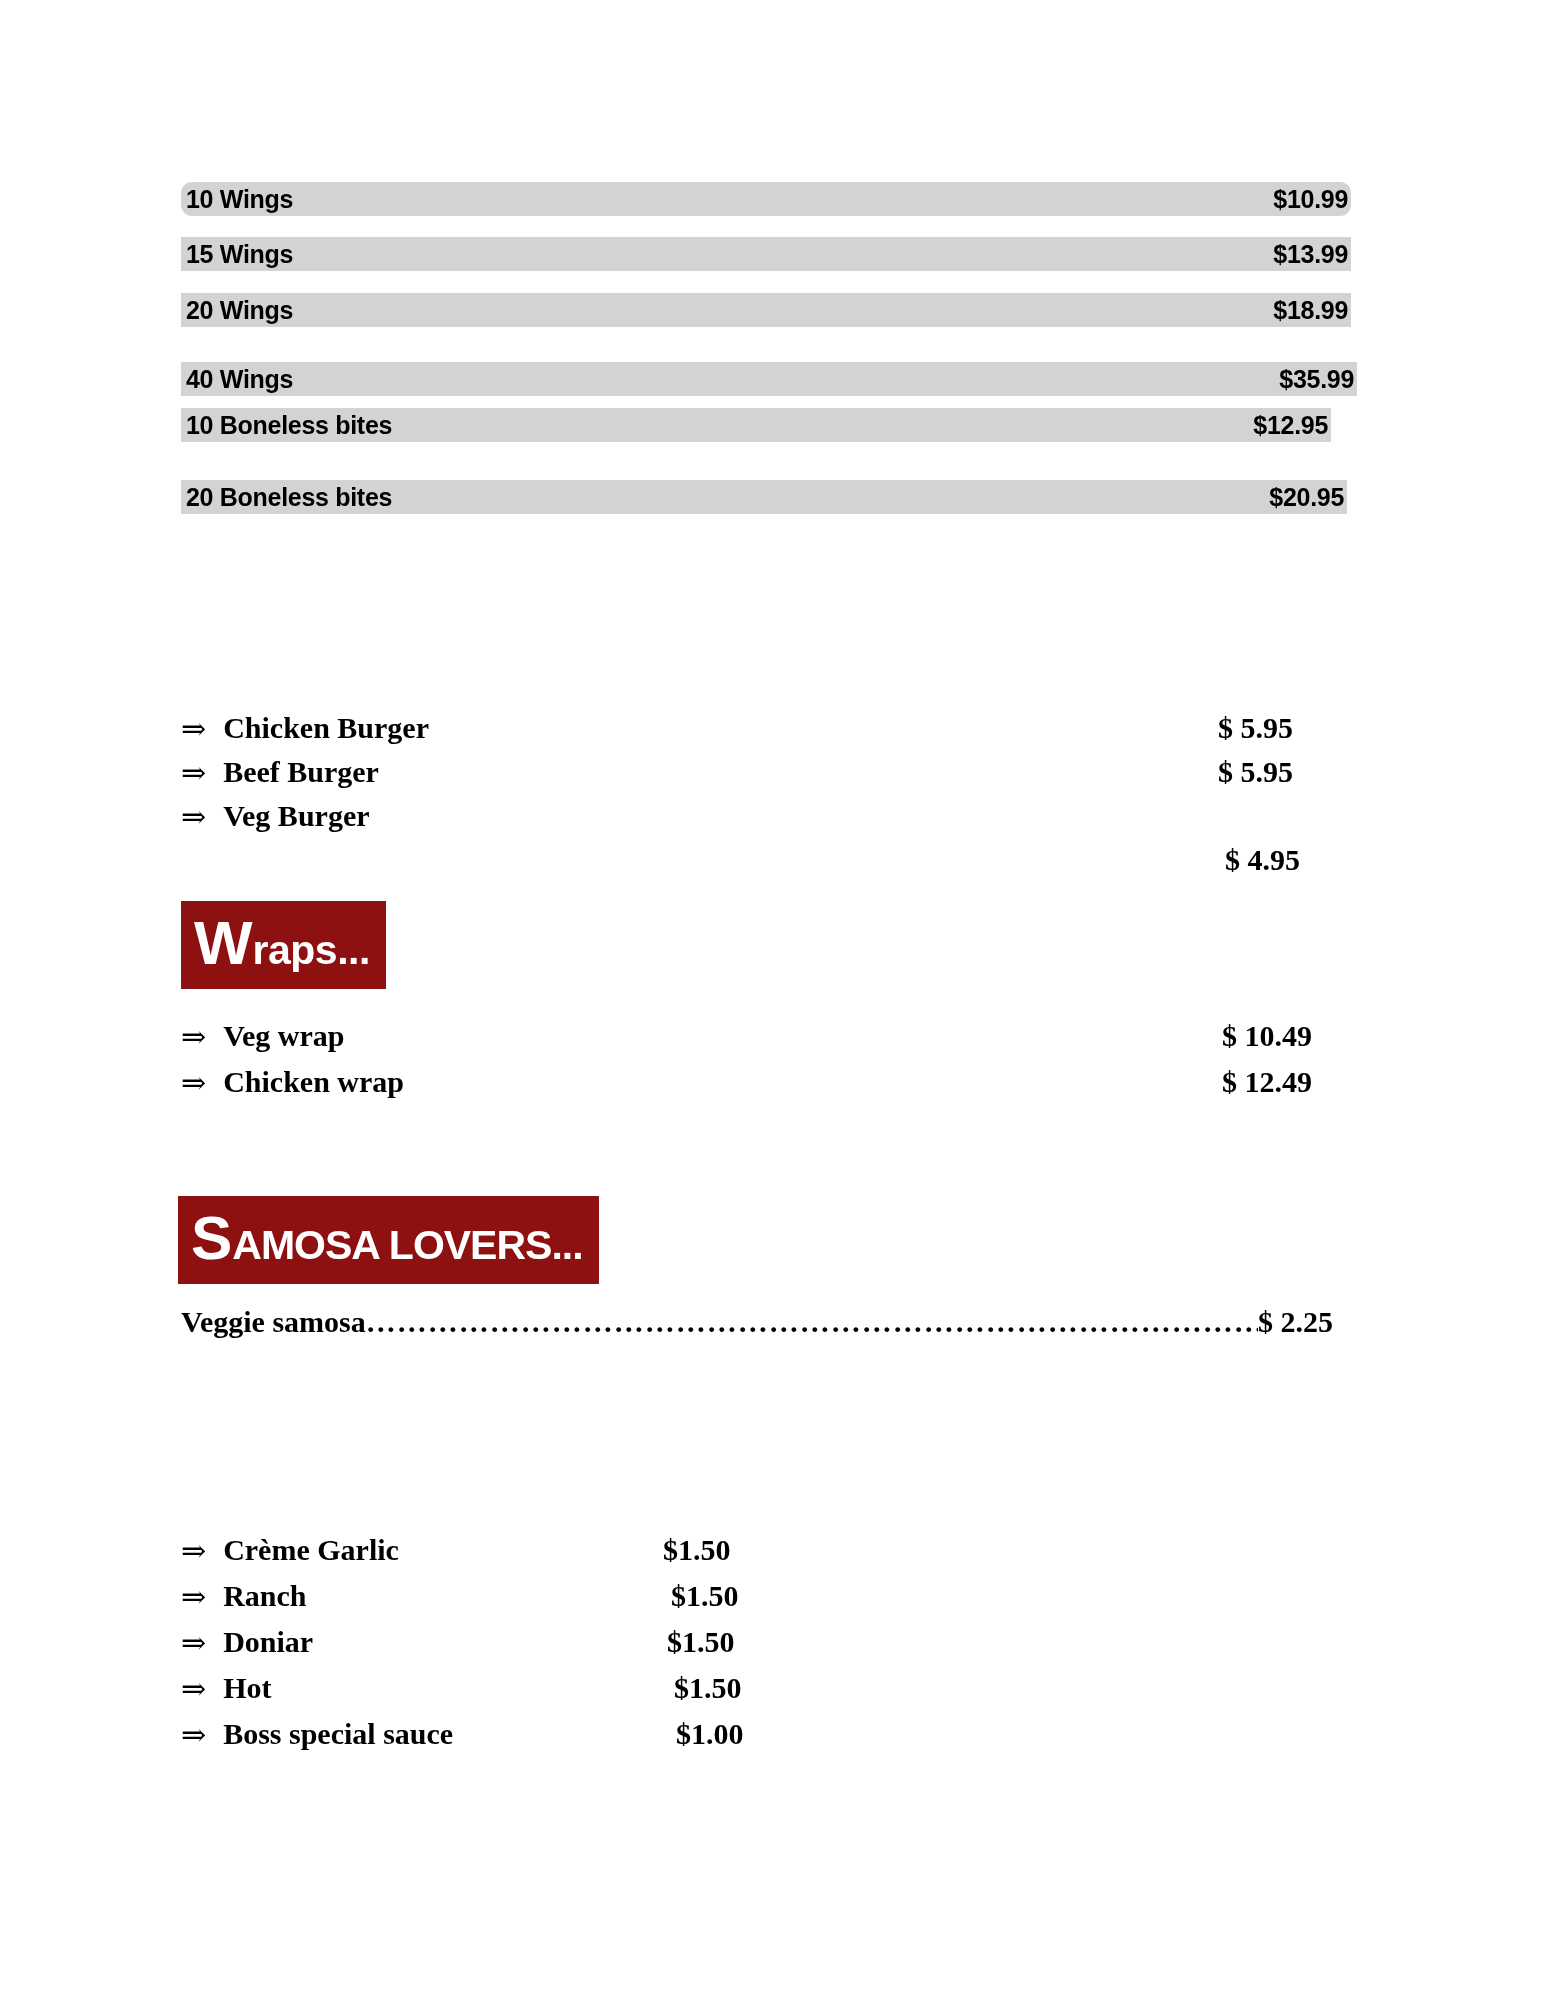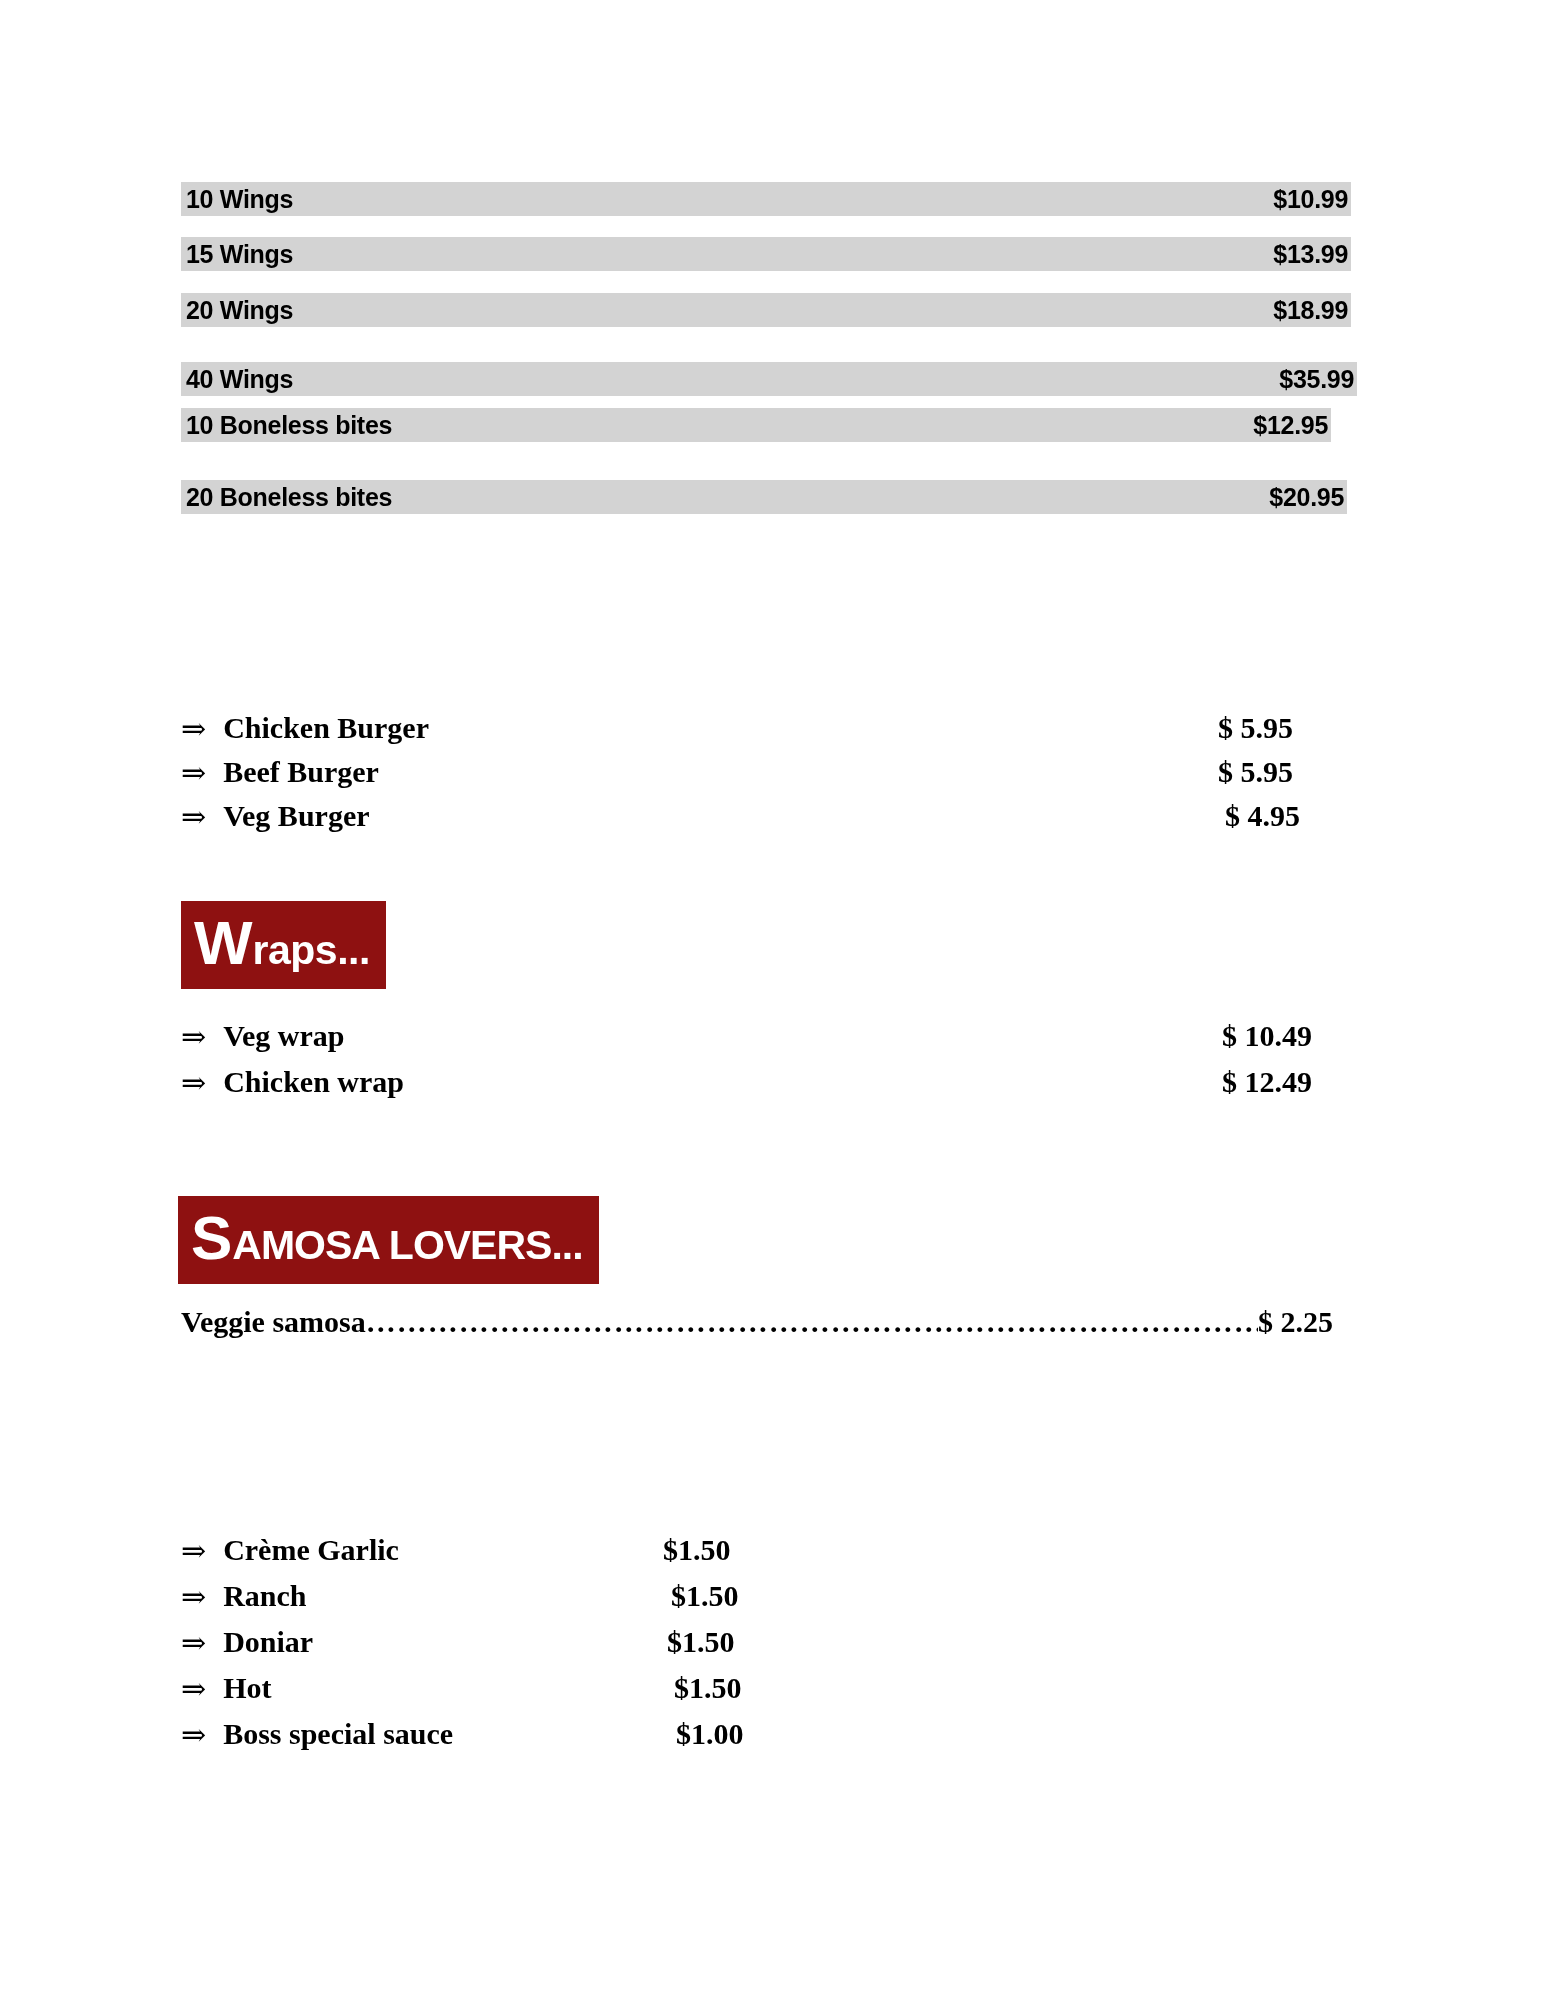"10 Wings" .r1 { border-radius: none -> 11px }
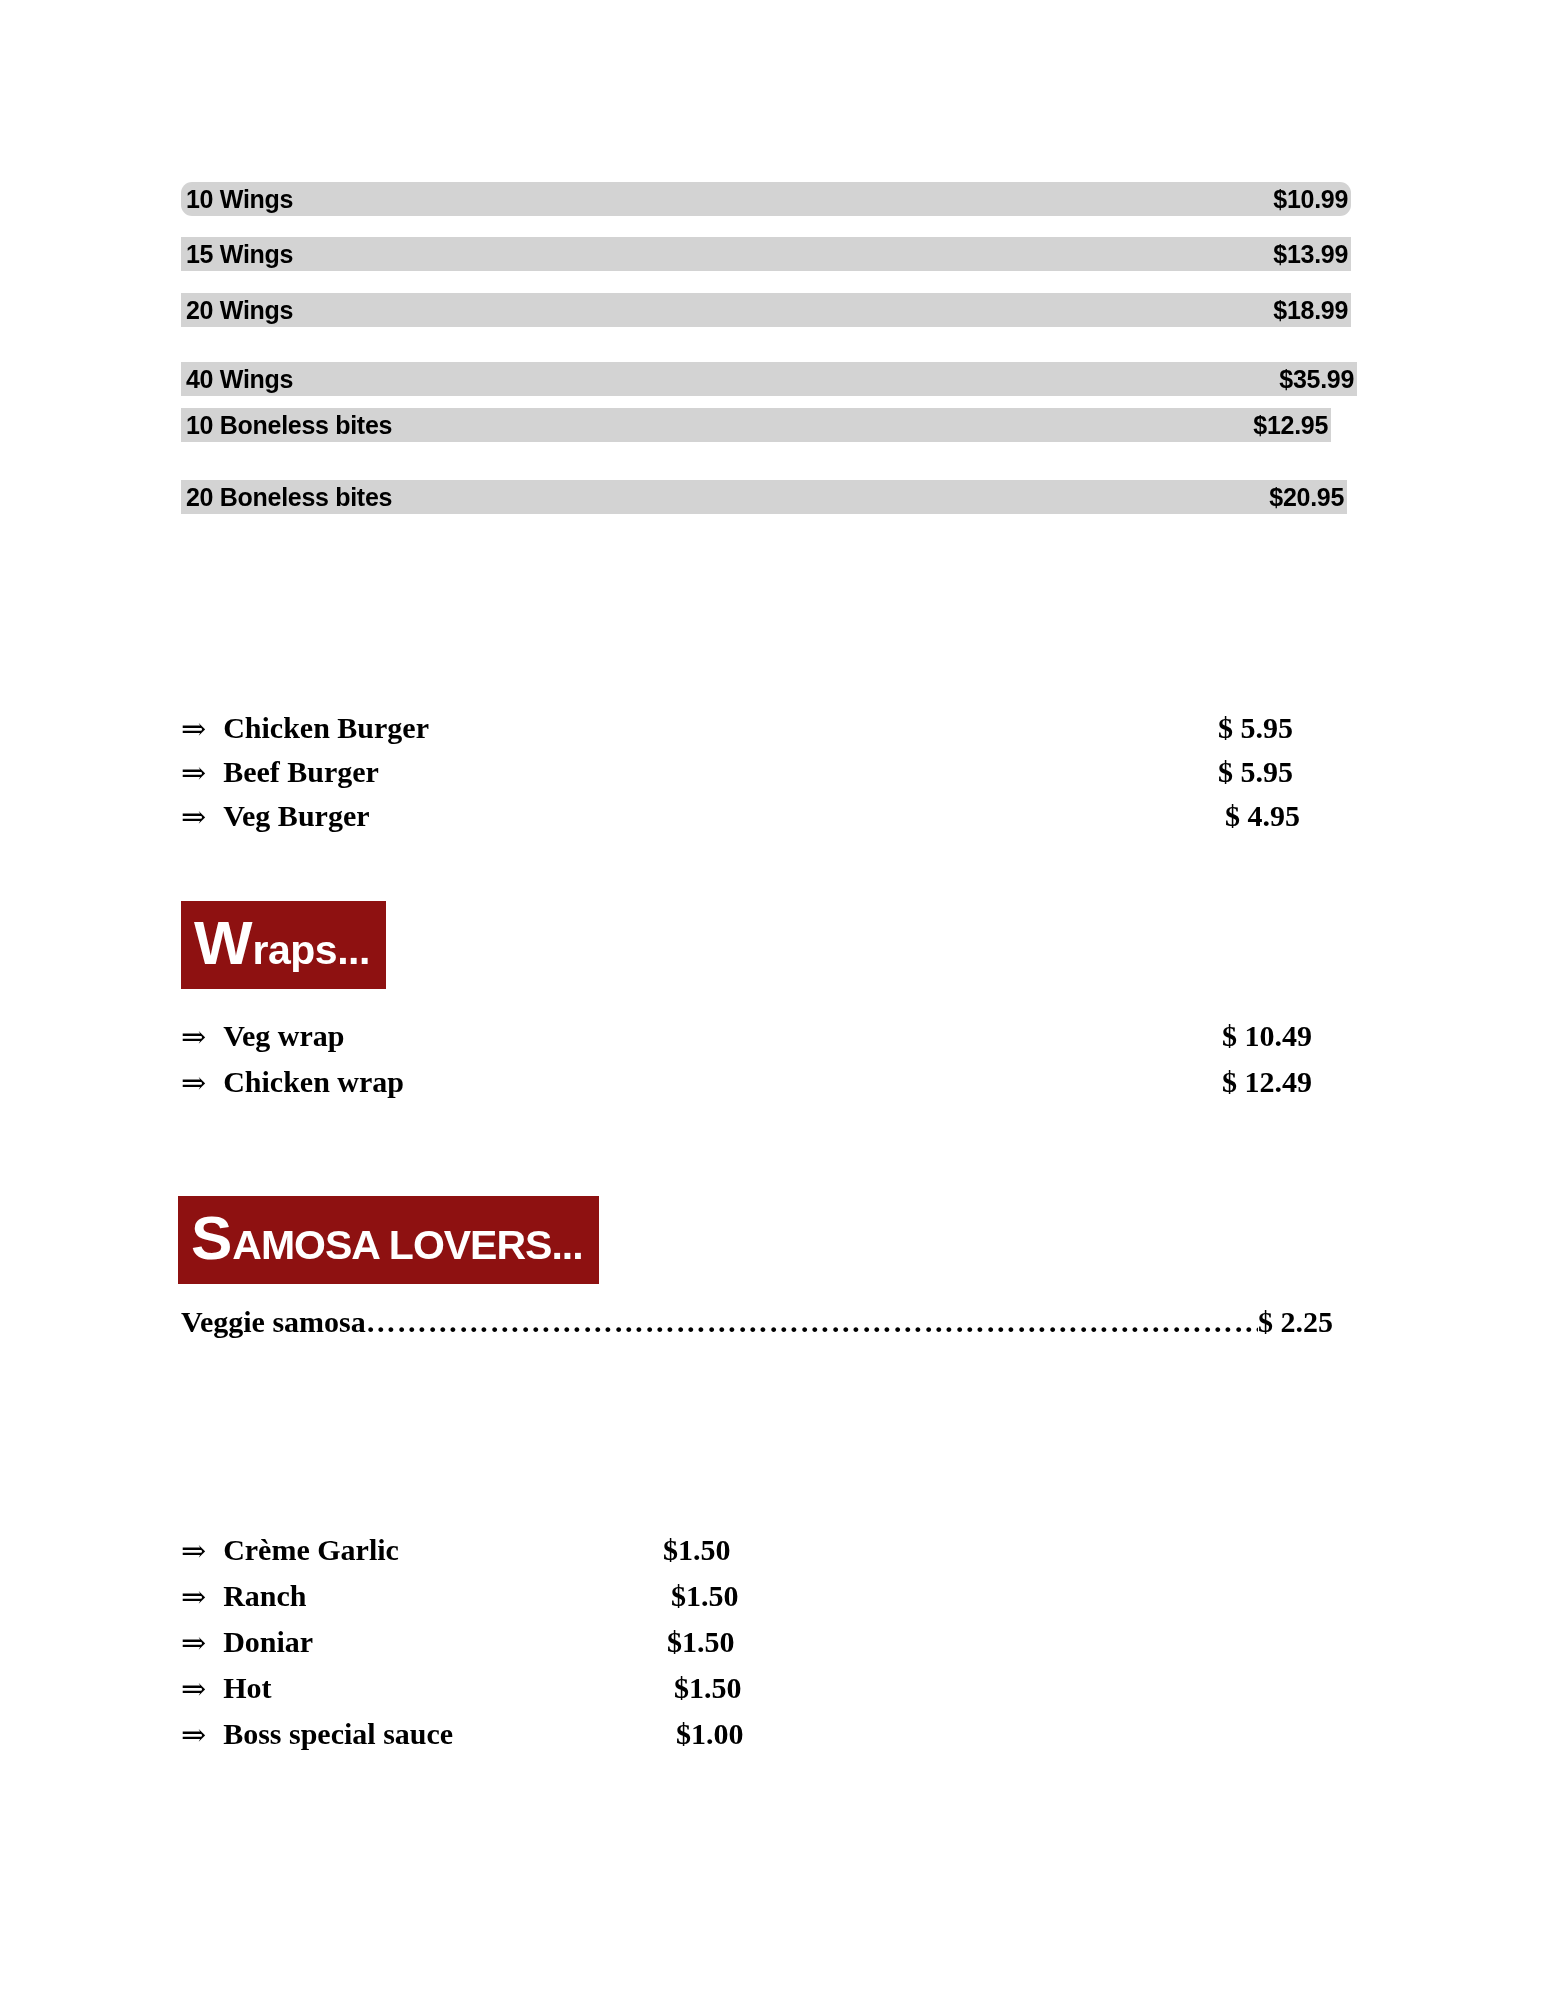"$ 4.95" .pb3 { top: 794px -> 838px }
